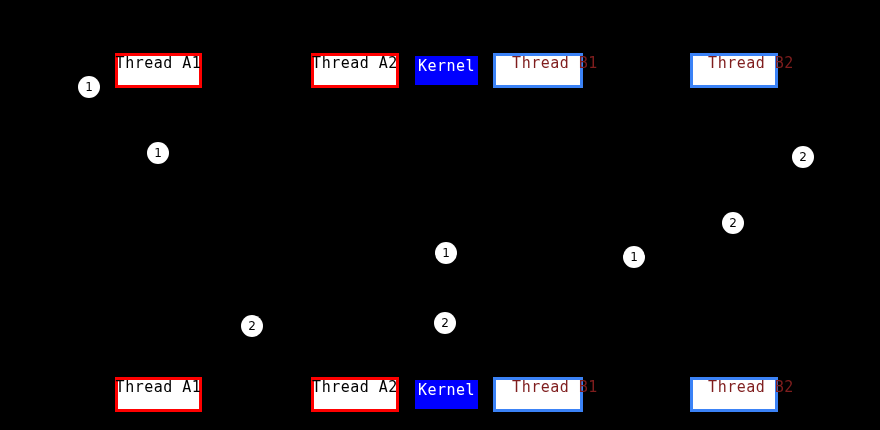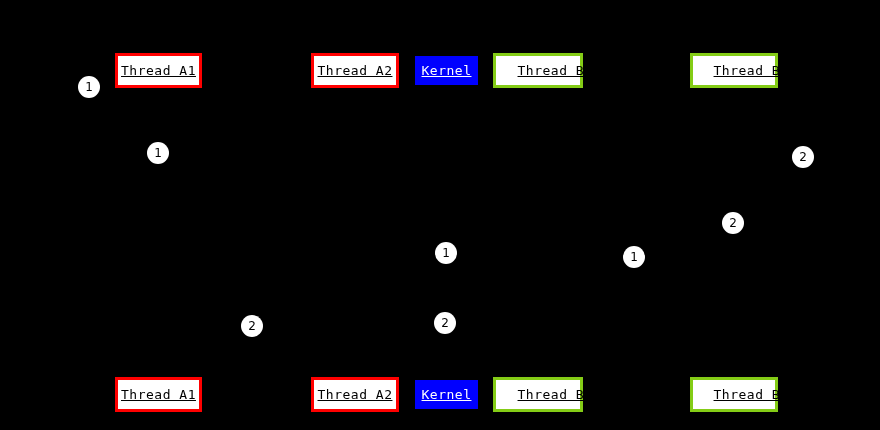"Thread A1" .participant { align-items: center -> flex-start; font-size: 13px -> 15px; text-decoration: underline -> none }
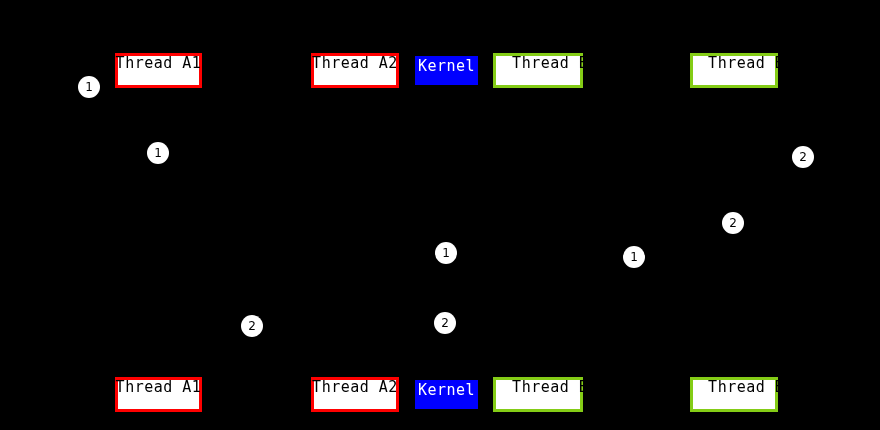"Thread B1" .participant.thread-b { border: 3px solid #84cc16 -> 3px solid #3b82f6; color: #000000 -> #7f1d1d }
